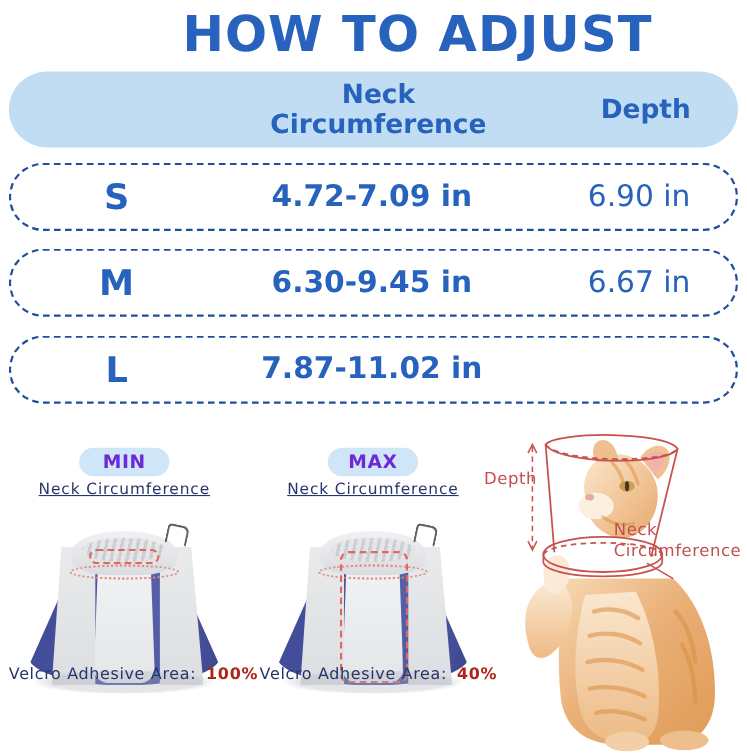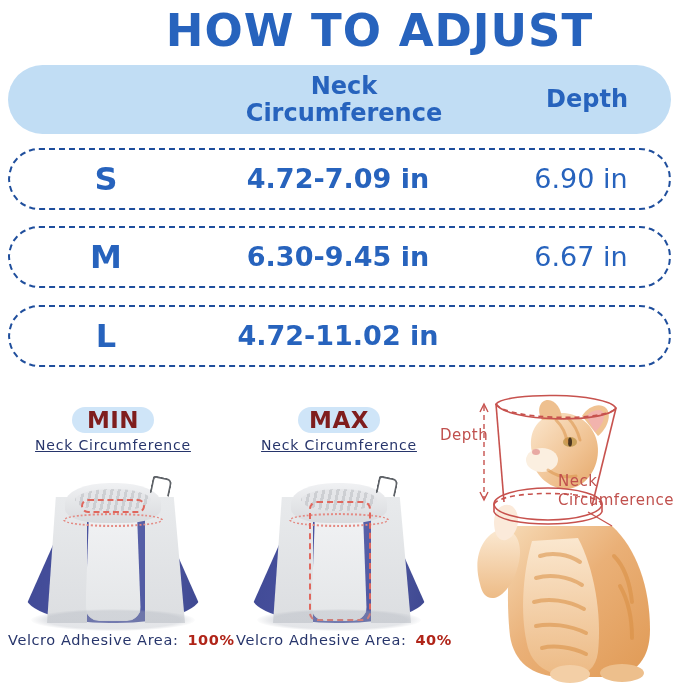"4.72-11.02 in" div.cell-neck { text: 4.72-11.02 -> 7.87-11.02 }
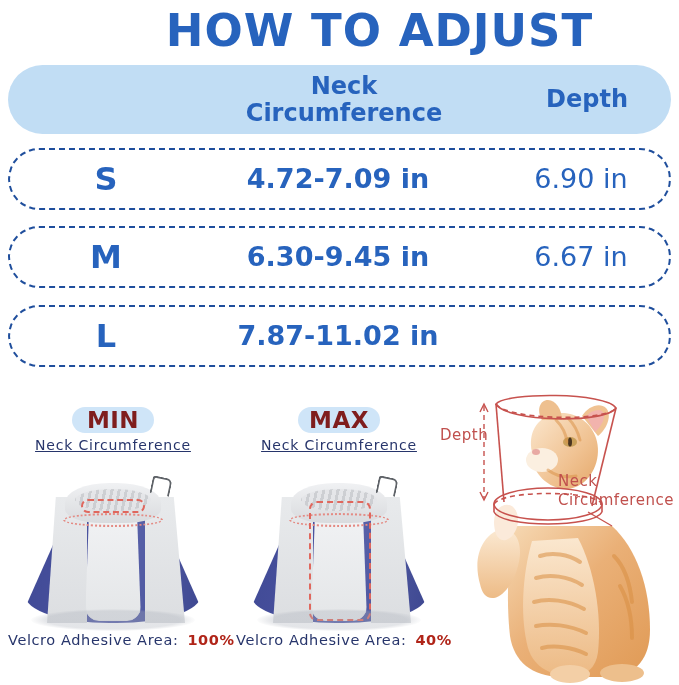"MIN" .badge { color: #7f1d1d -> #6d28d9; font-size: 23px -> 17px }
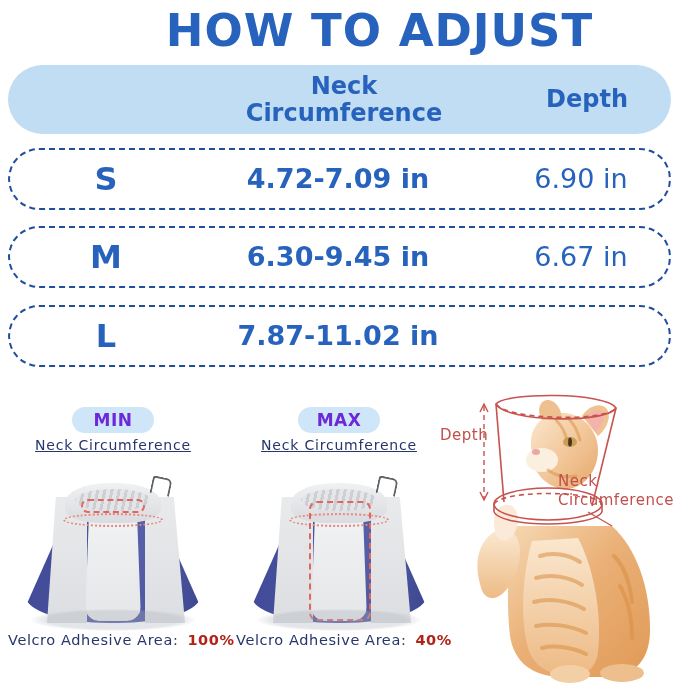"Velcro Adhesive Area: 100%" .velcro-line { top: 632px -> 605px }
